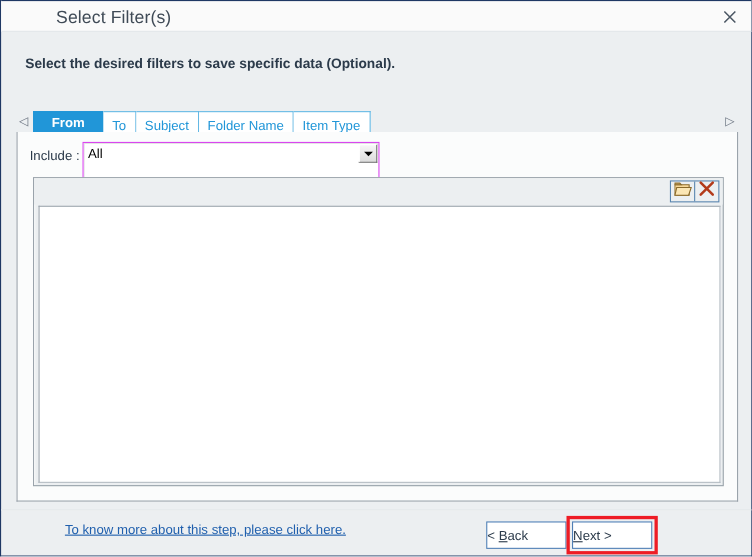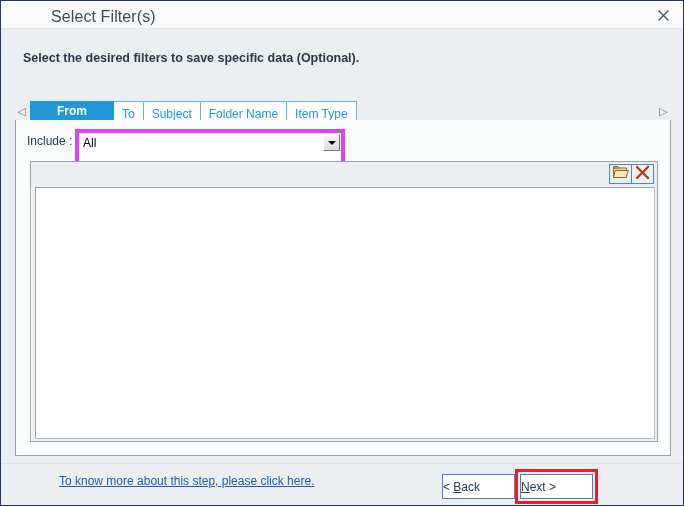"From" .tab.active { padding: 0 26px -> 0 16px }
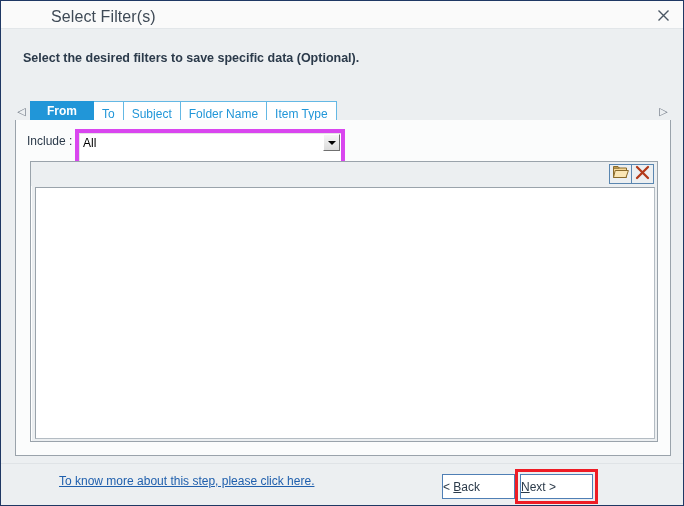"All" #include-combo { border: 4px solid #d946ef -> 1px solid #d946ef }
